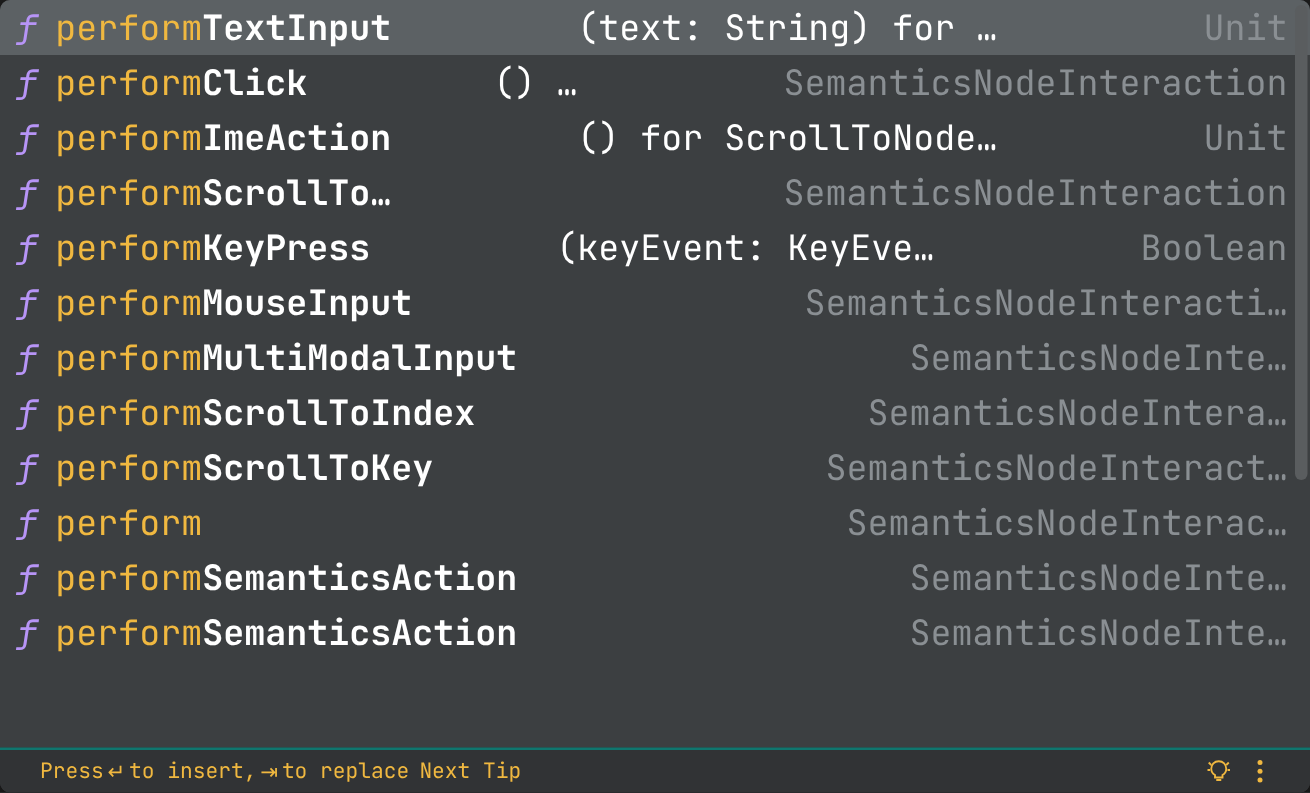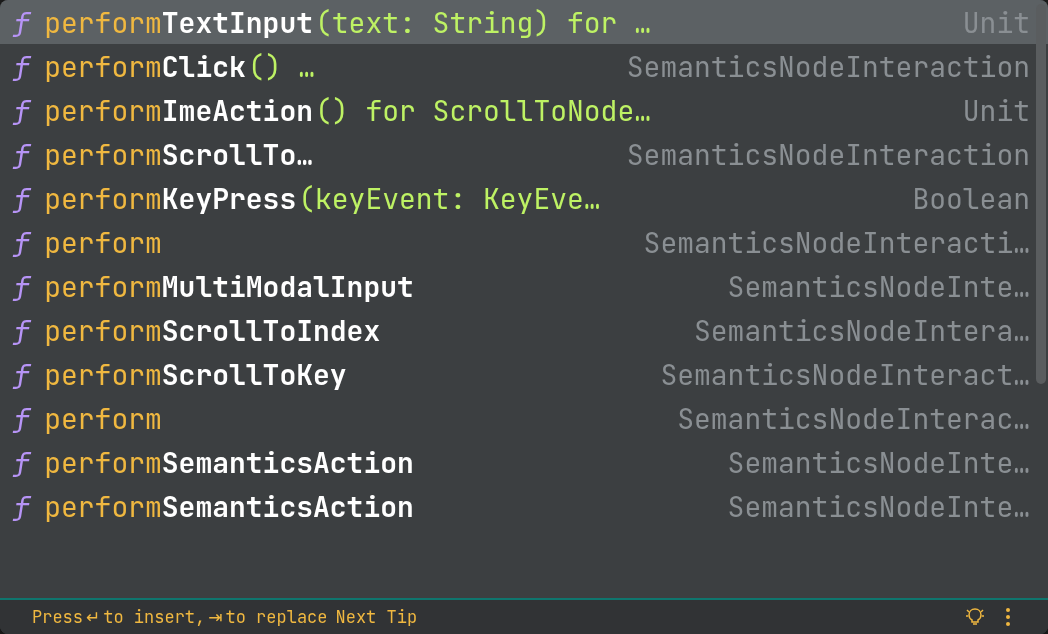"(text: String) for …" .signature { color: #bef264 -> #ffffff; text-align: none -> center }
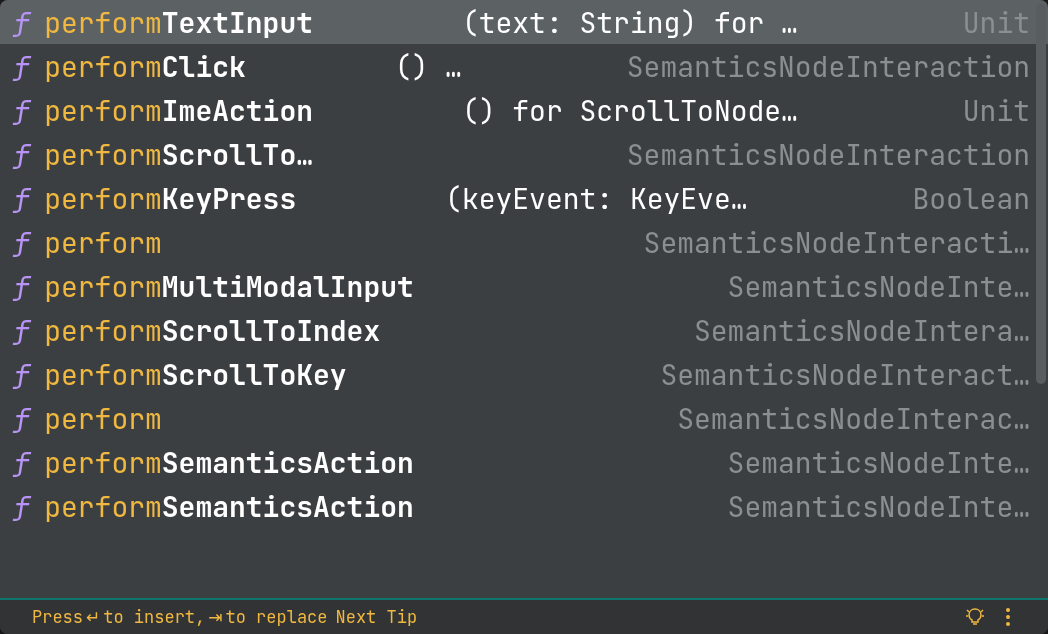"MouseInput" span.rest { html: none -> <span>MouseInput</span> }
